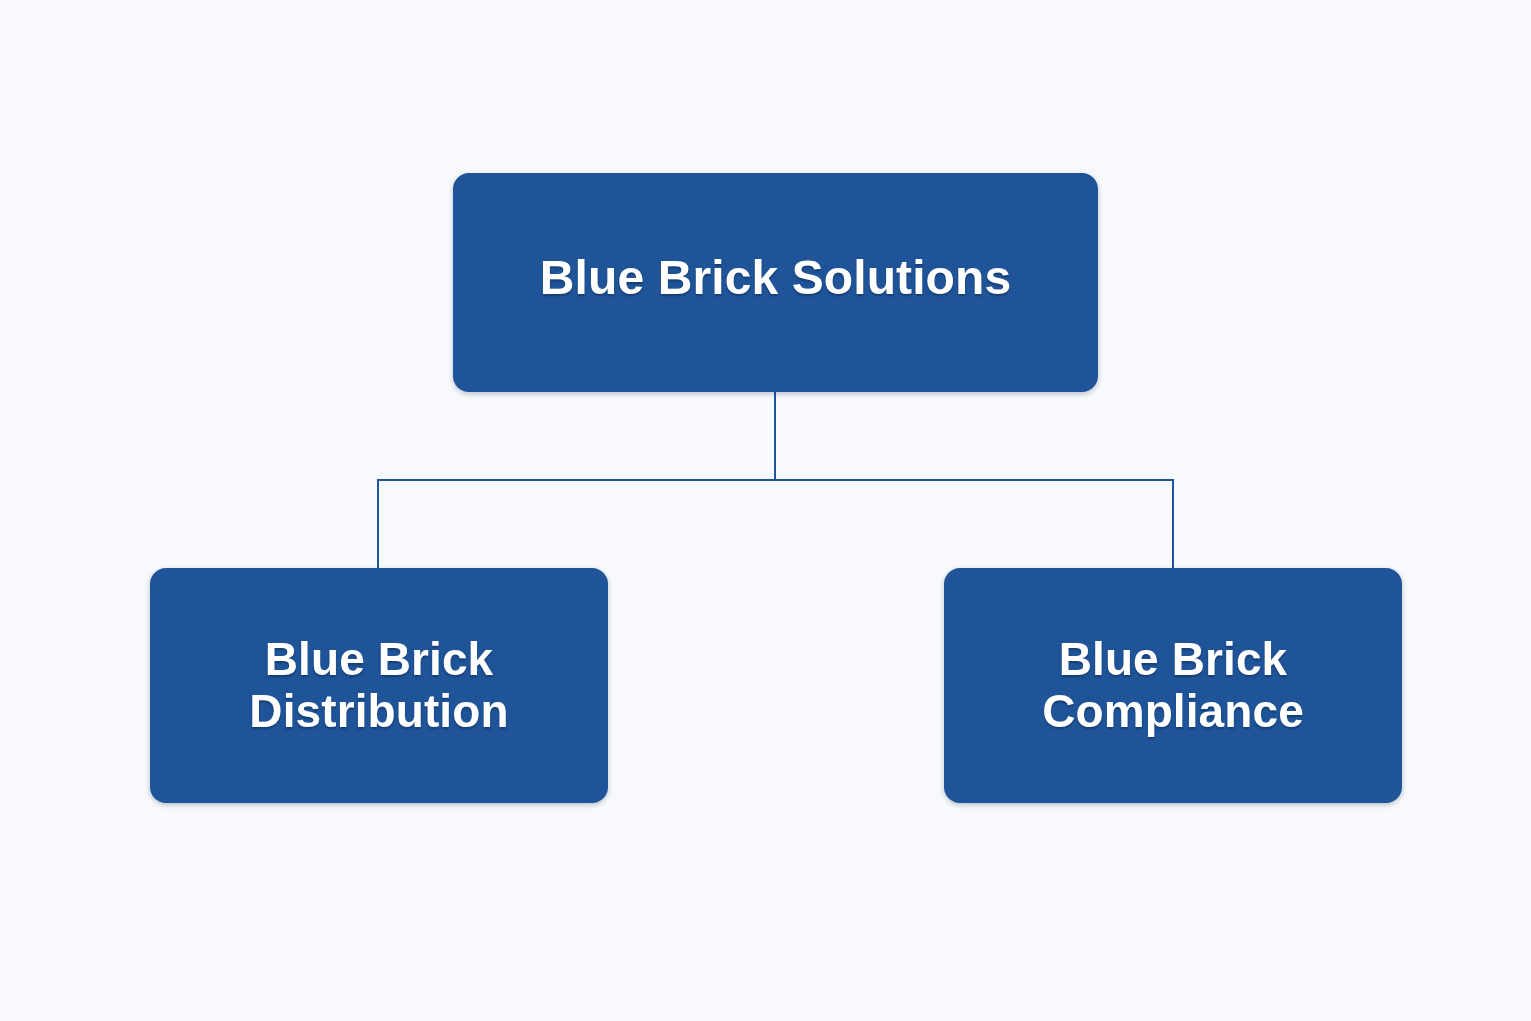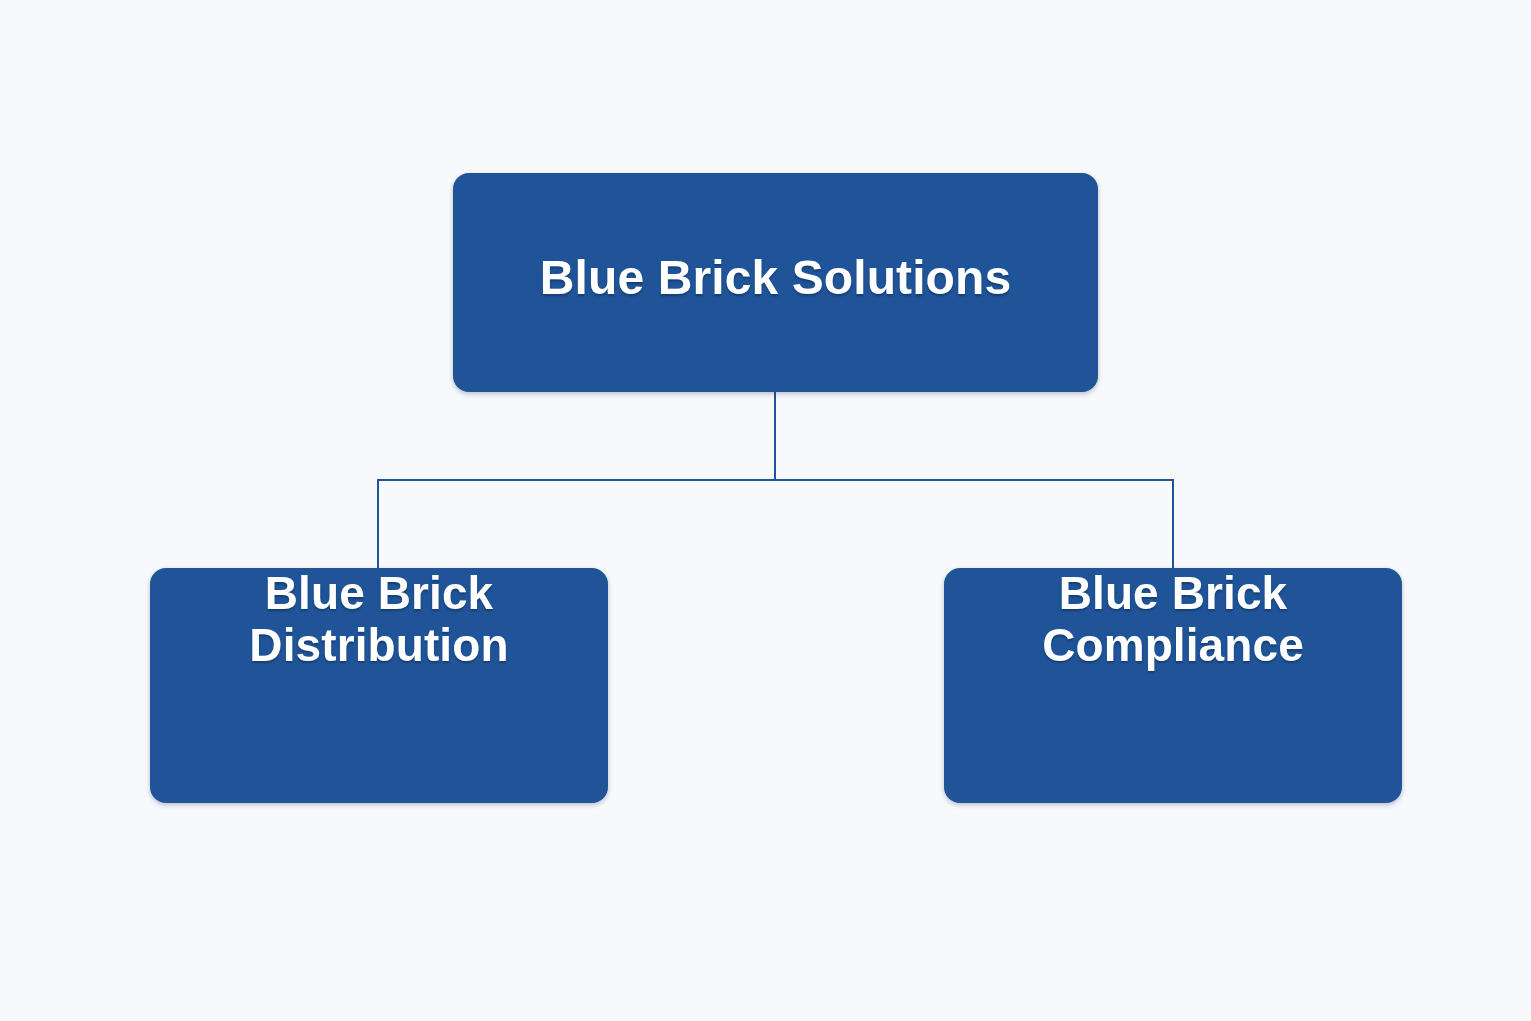"Blue Brick" .node { justify-content: none -> center }
